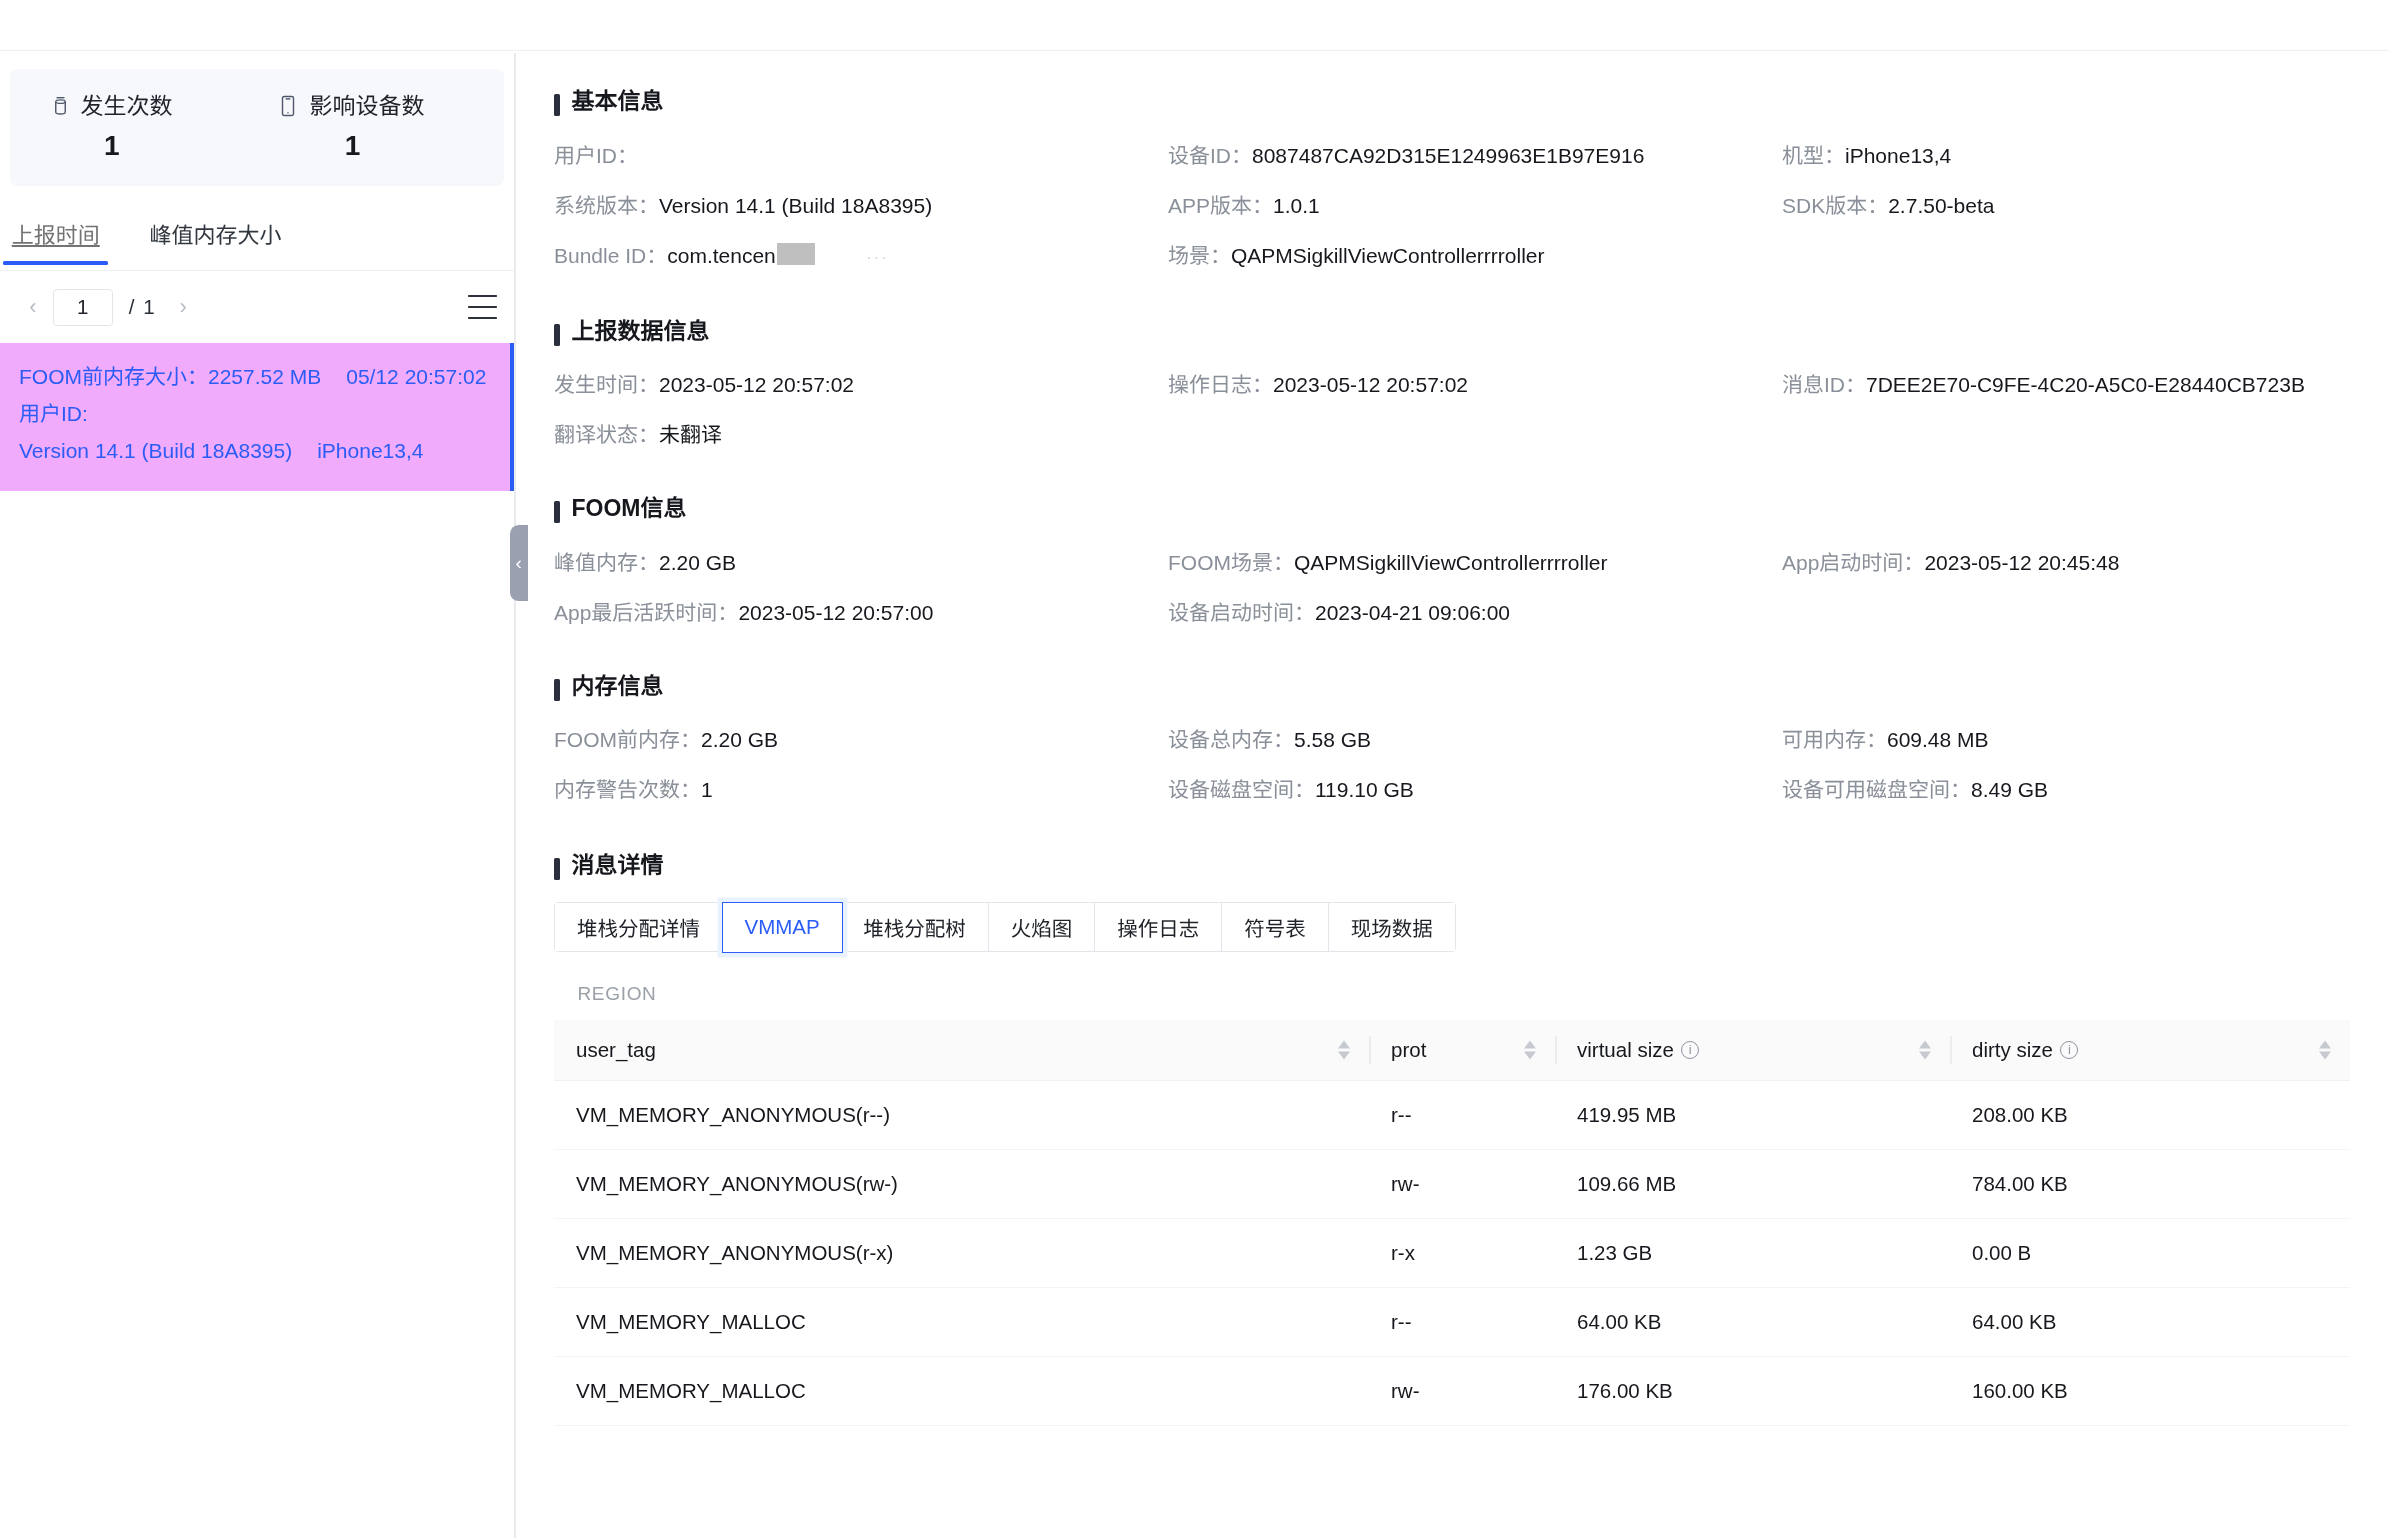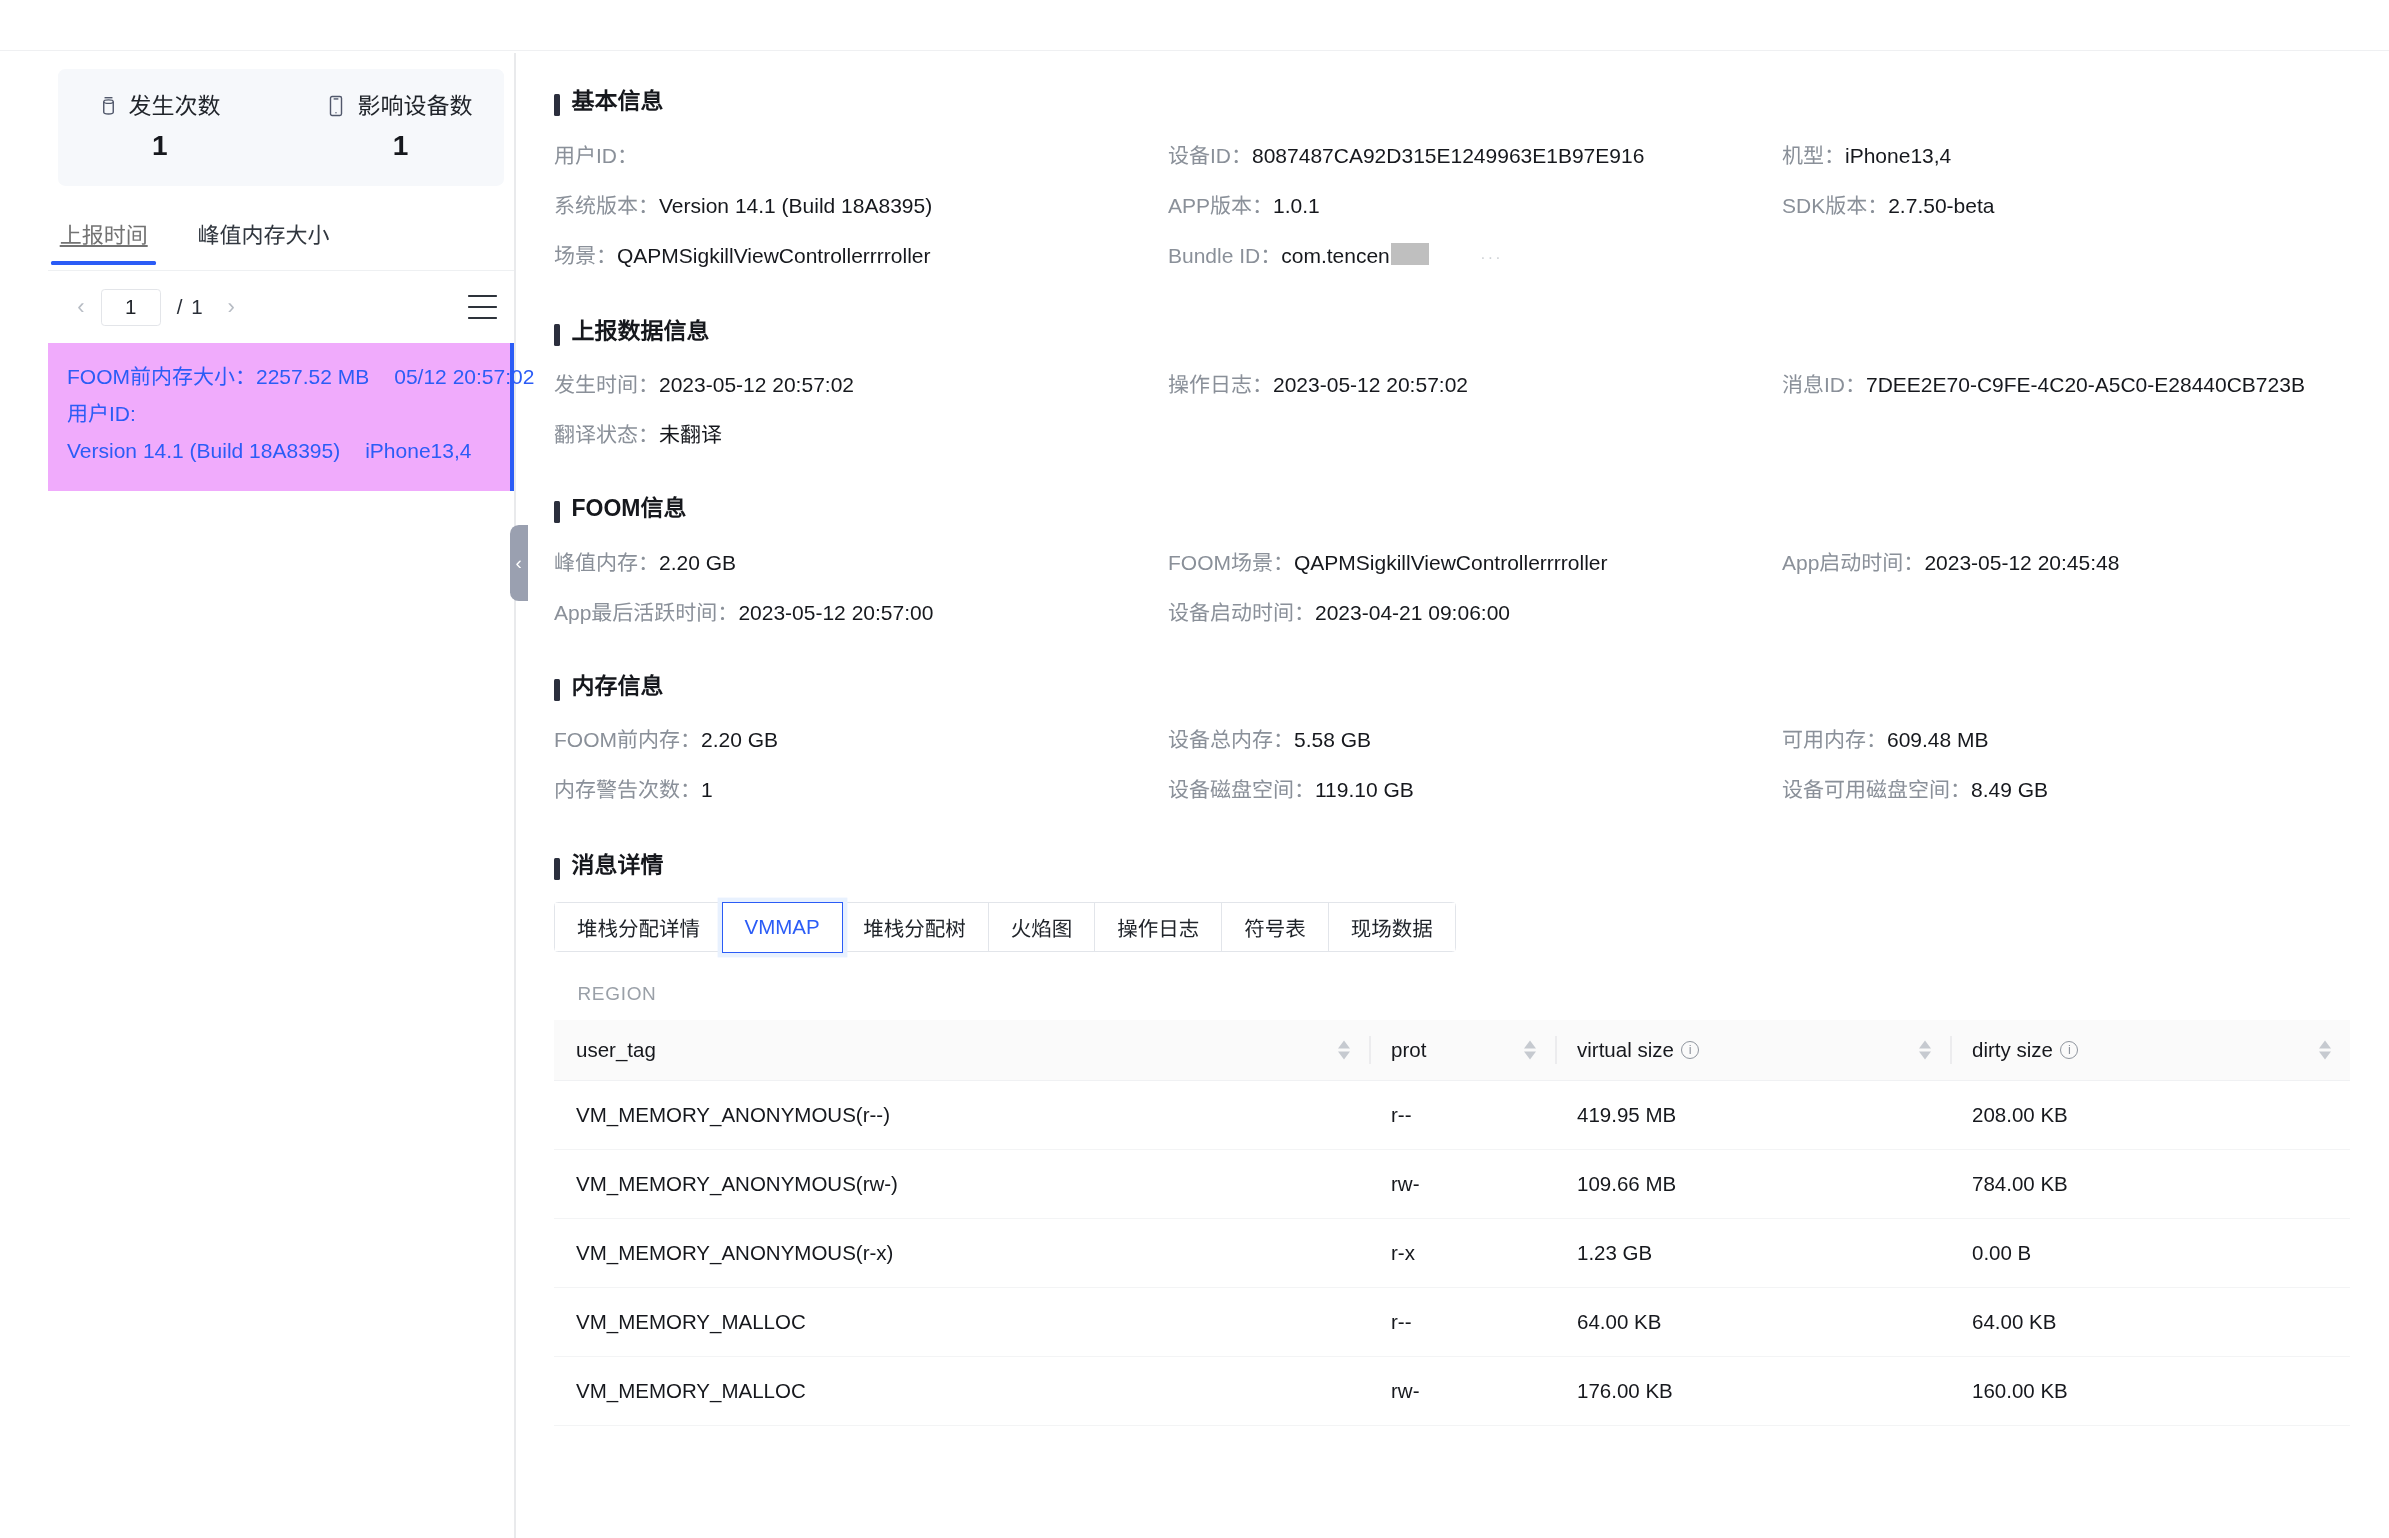"发生次数" .left-panel { padding-left: 48px -> none }
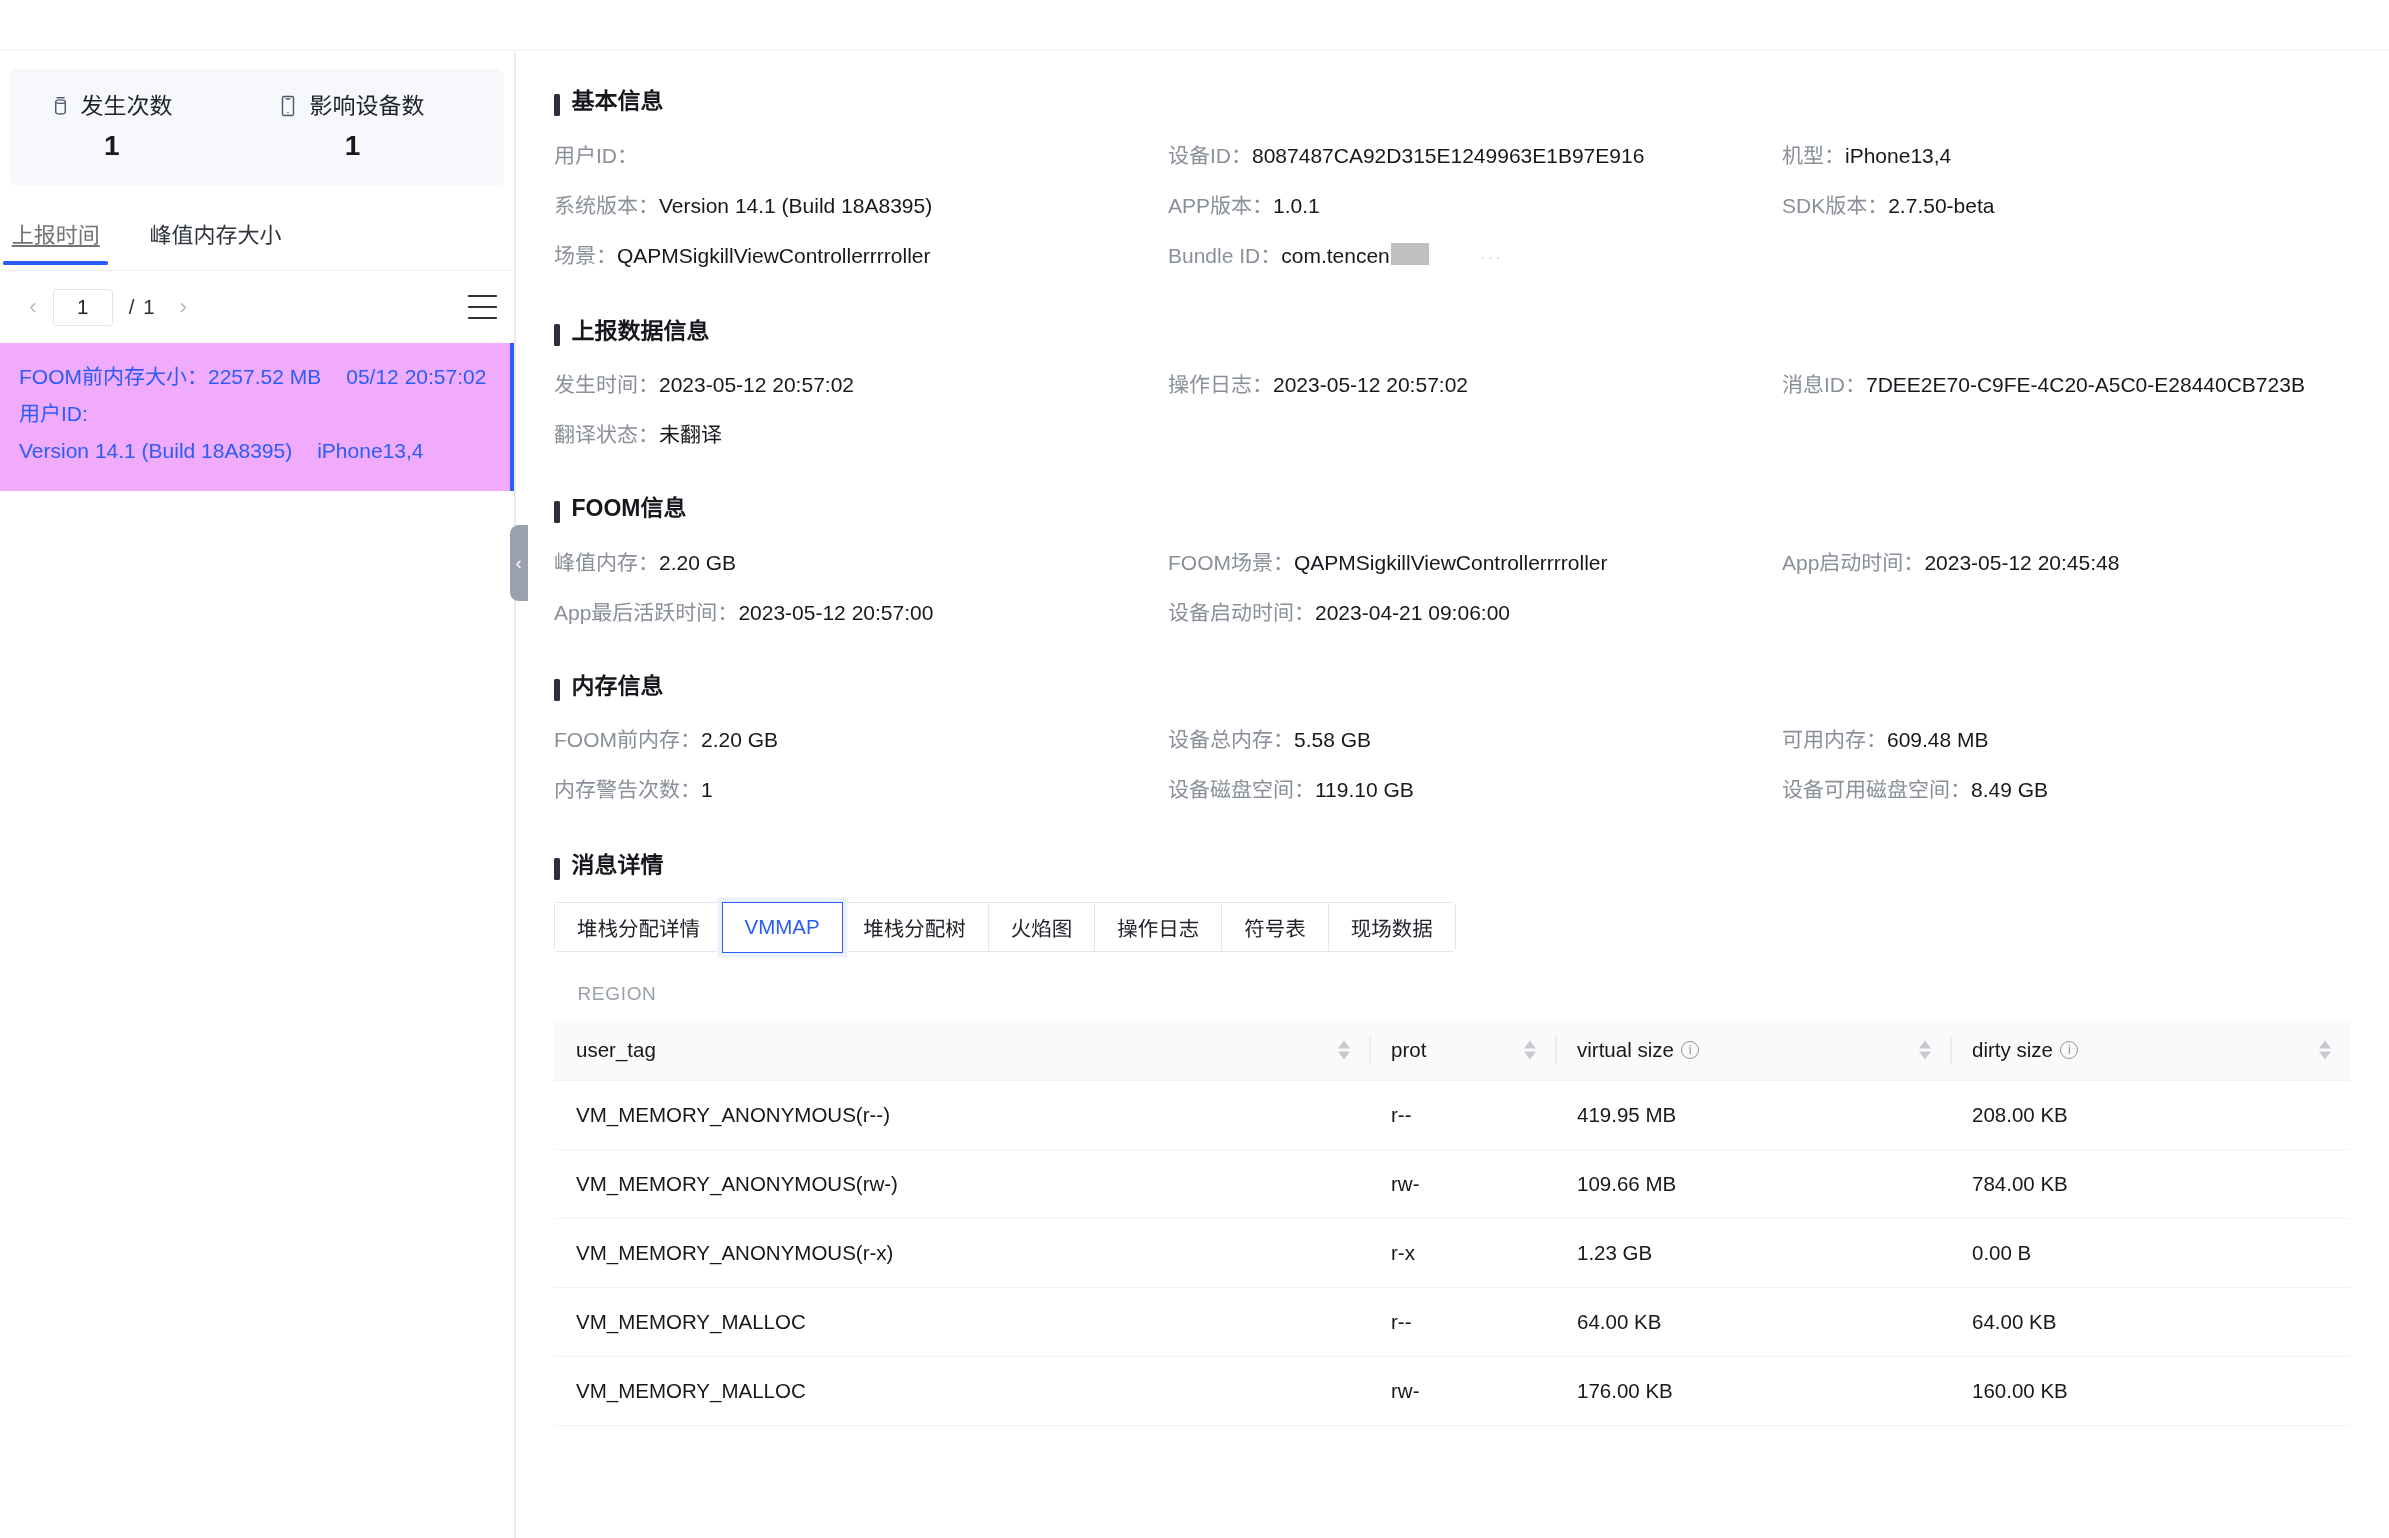"场景：QAPMSigkillViewControllerrrroller" div.field { order: before "Bundle ID：com.tencen ···" -> after "Bundle ID：com.tencen ···" }
